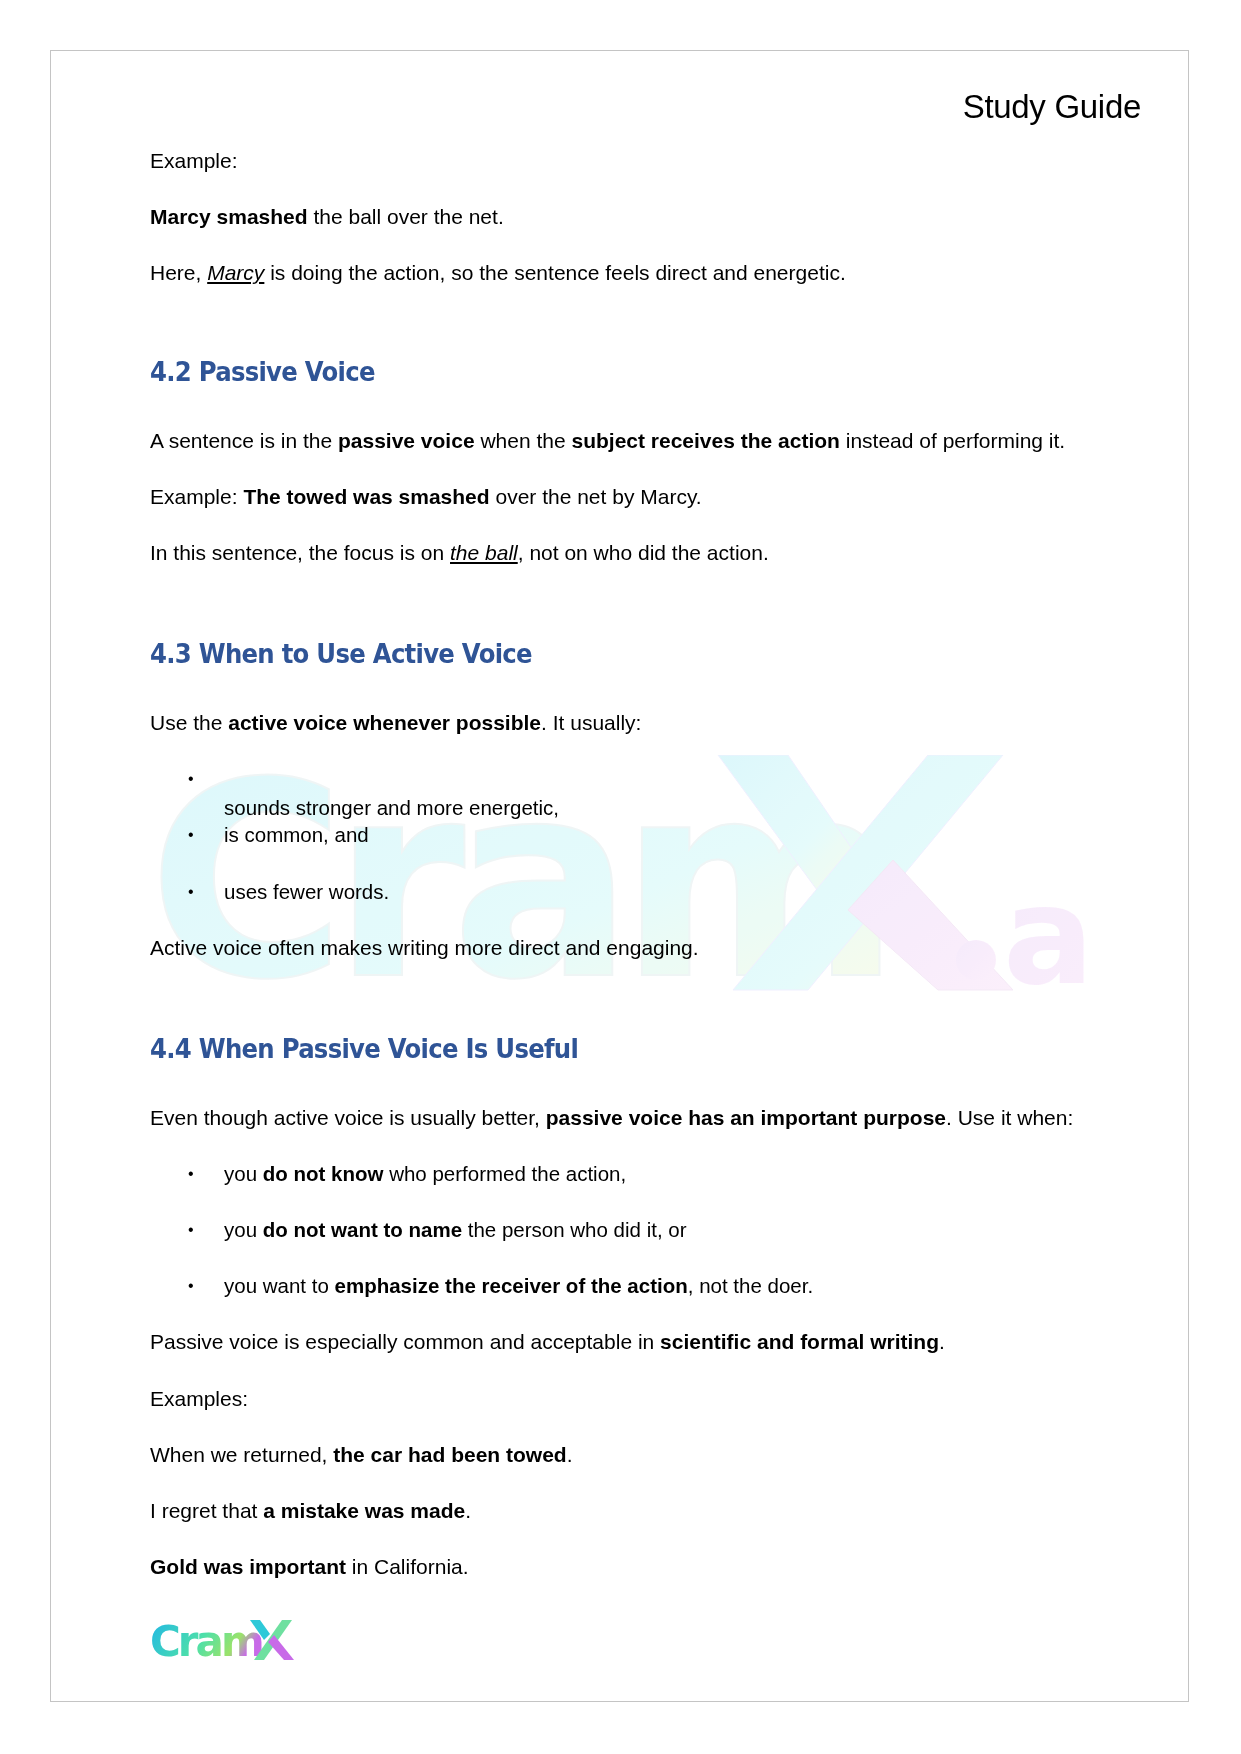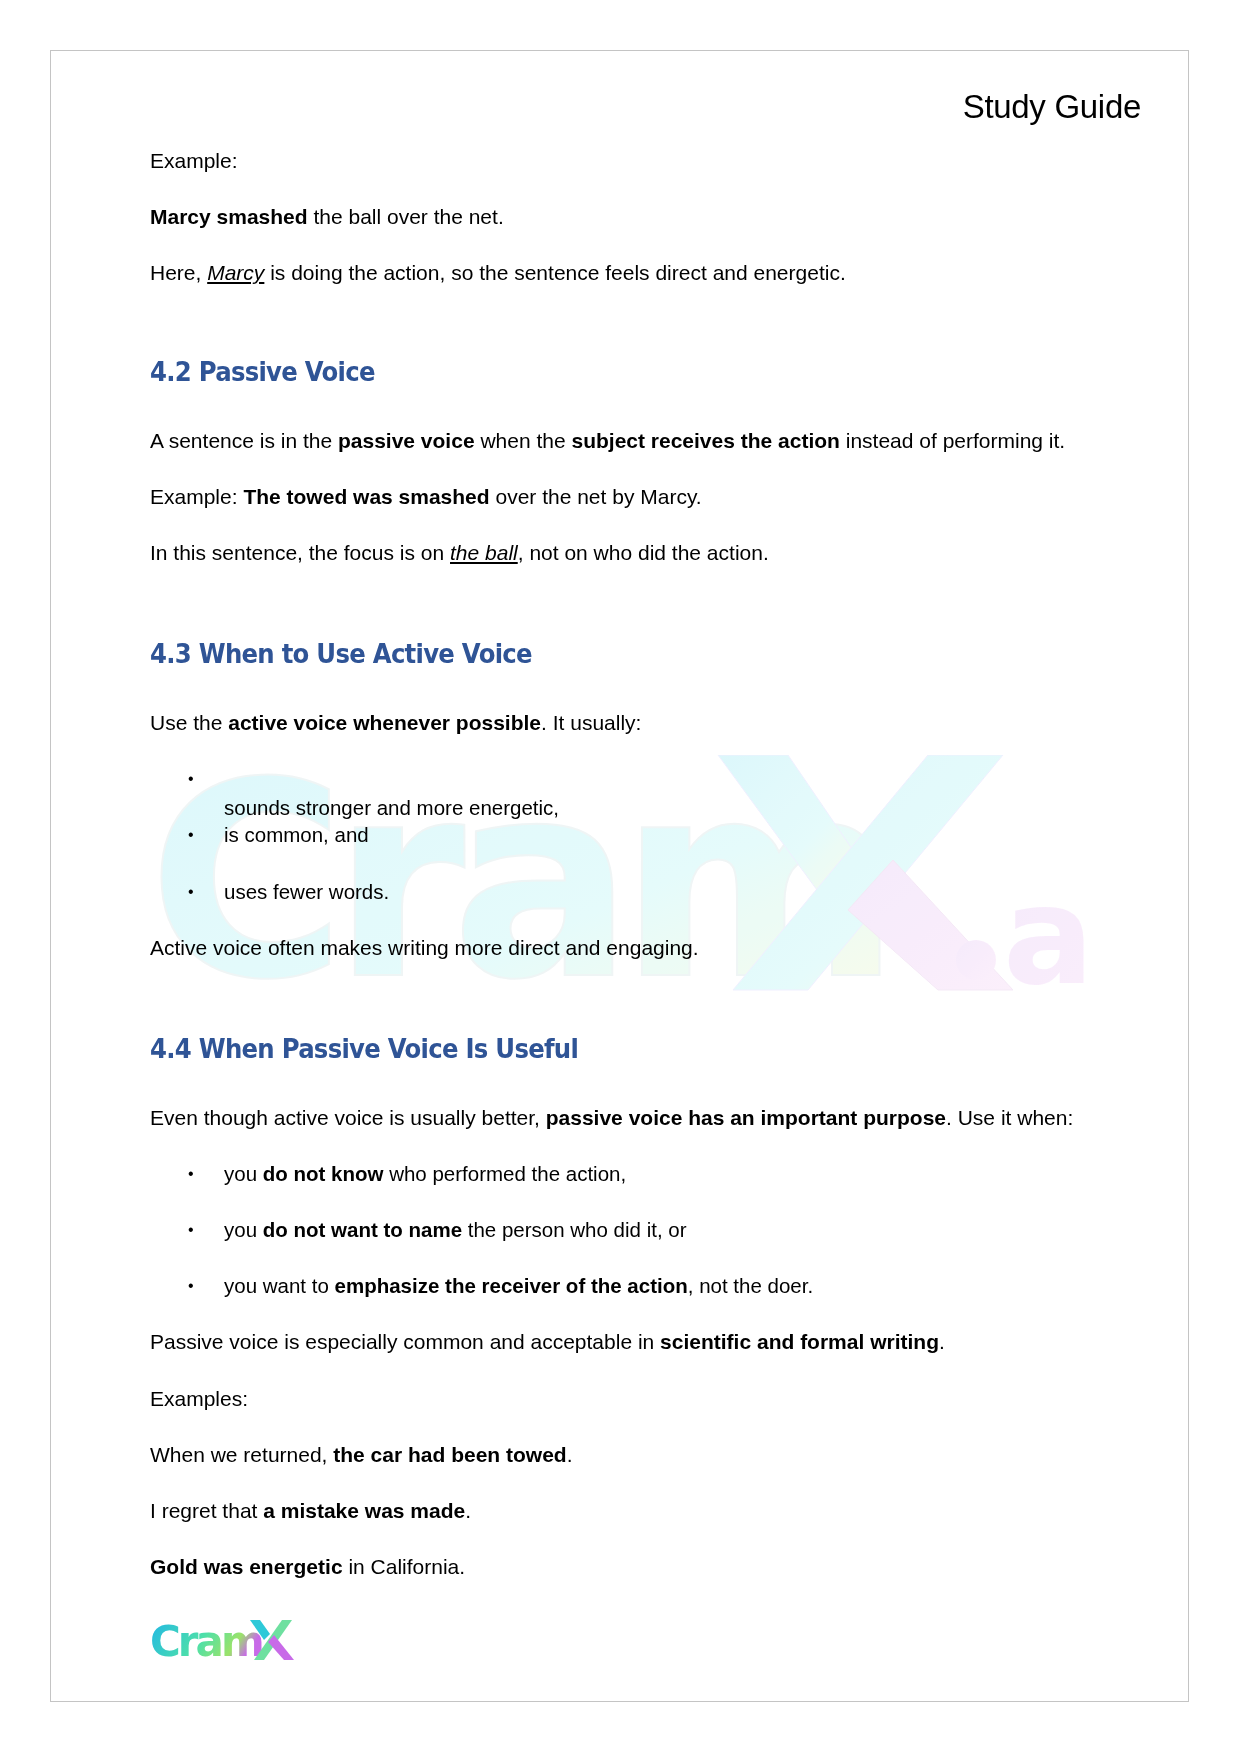"Gold was energetic" b { text: energetic -> important }
